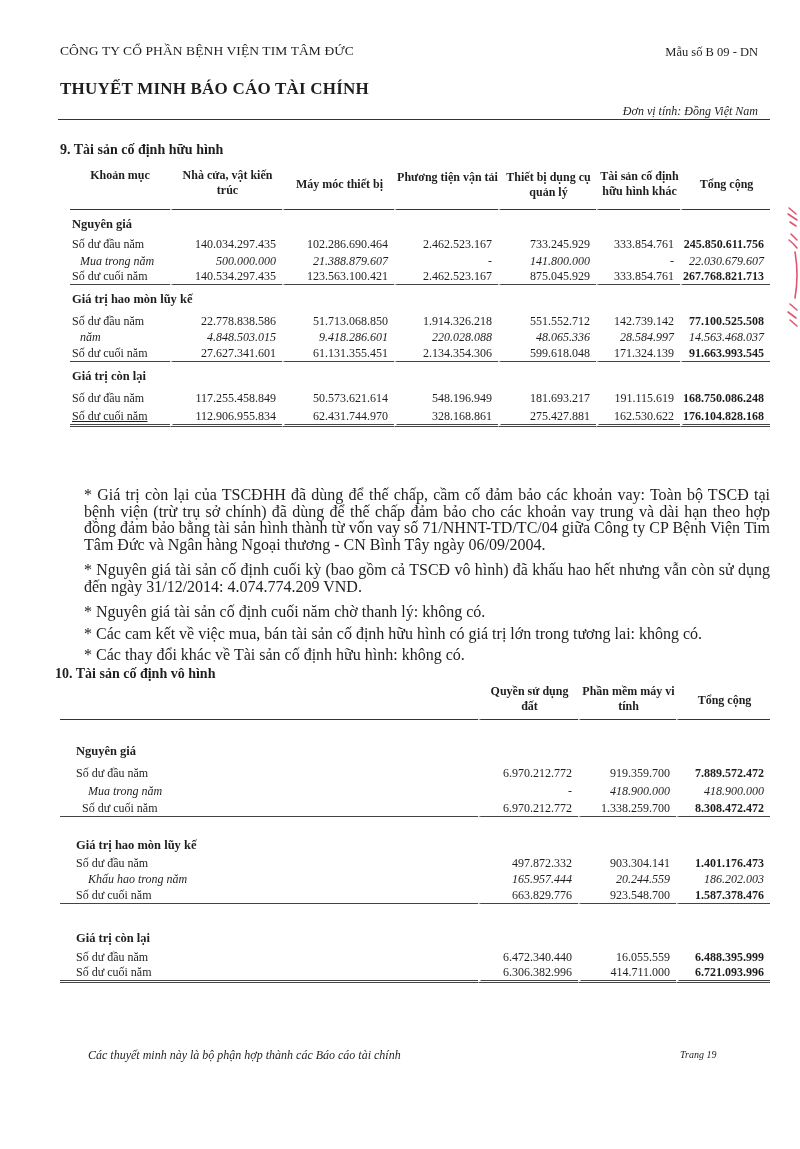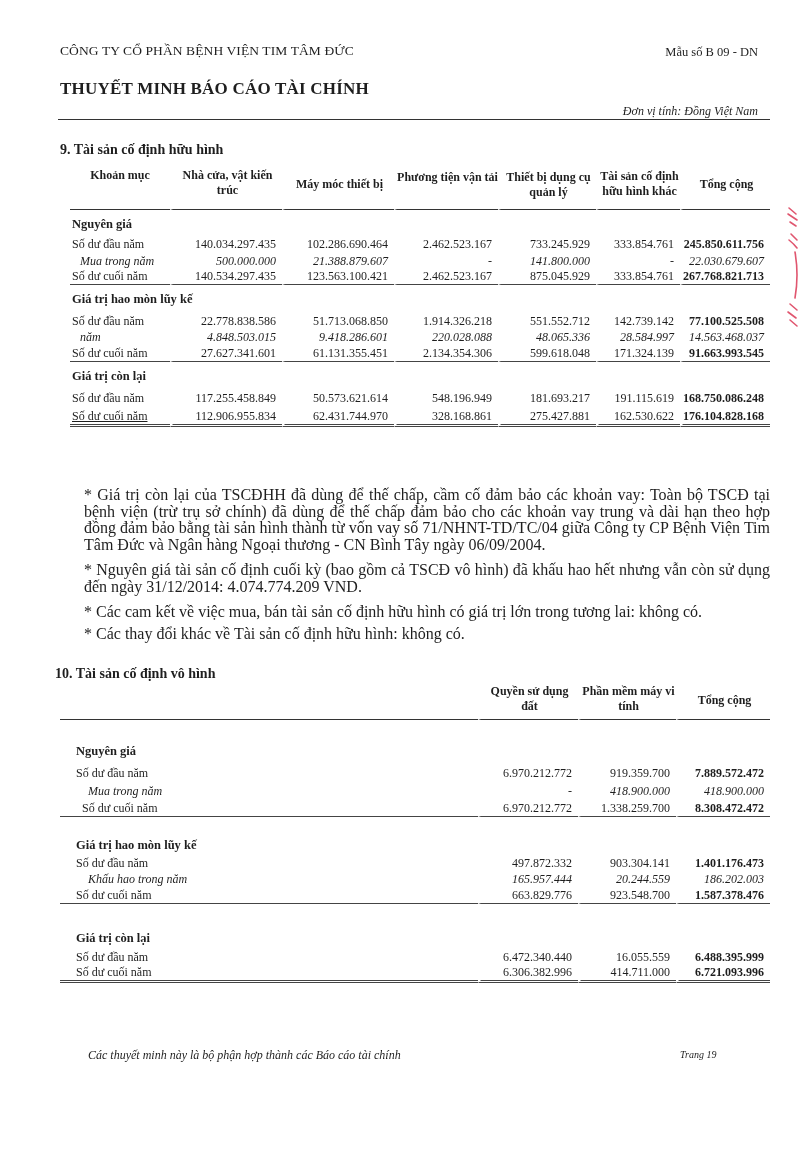"* Nguyên giá tài sản cố định cuối năm" p.tight { html: none -> <p>* Nguyên giá tài sản cố định cuối năm chờ thanh lý: không có.</p> }
